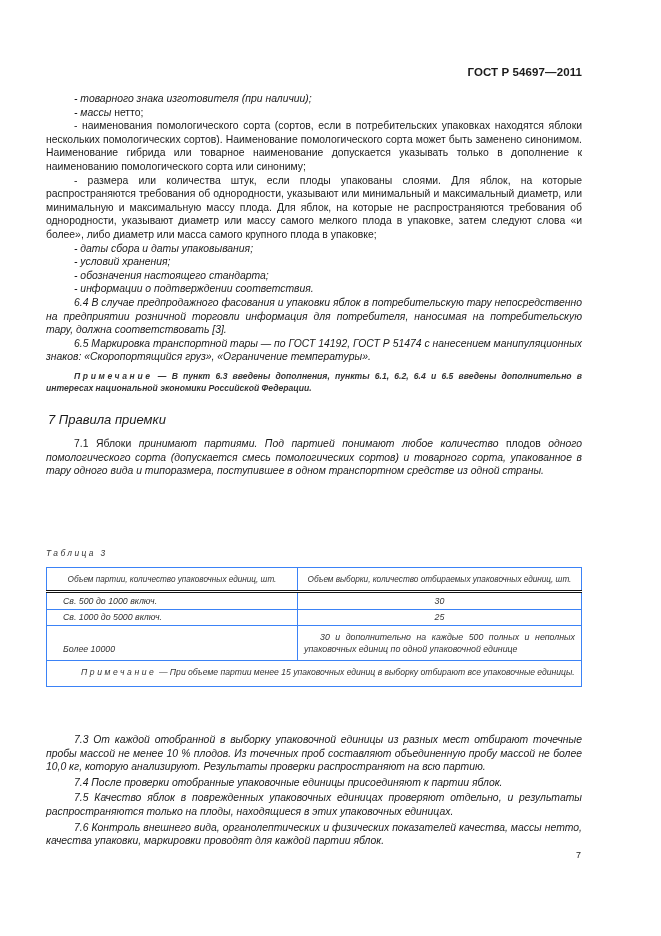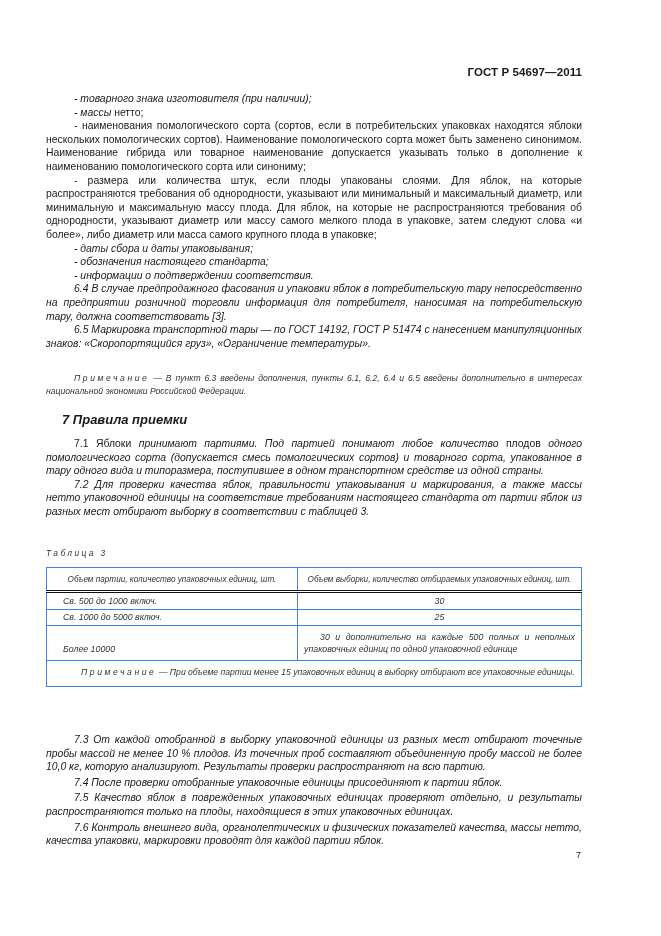"- условий хранения;" p.p { html: none -> <p>- условий хранения;</p> }
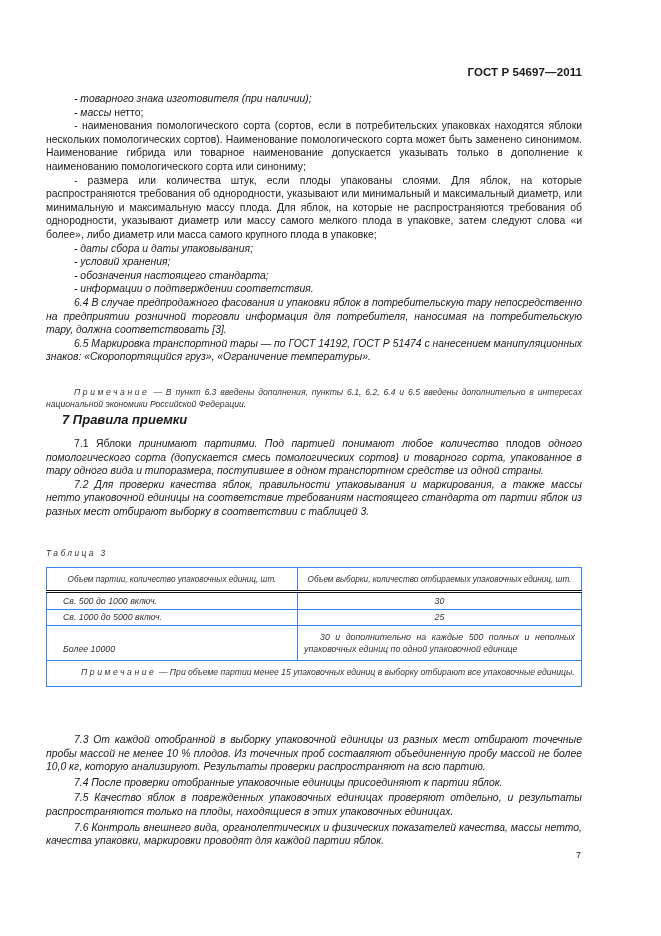"Примечание — В пункт 6.3" p.p { font-weight: none -> bold; margin-top: 22px -> 6px }
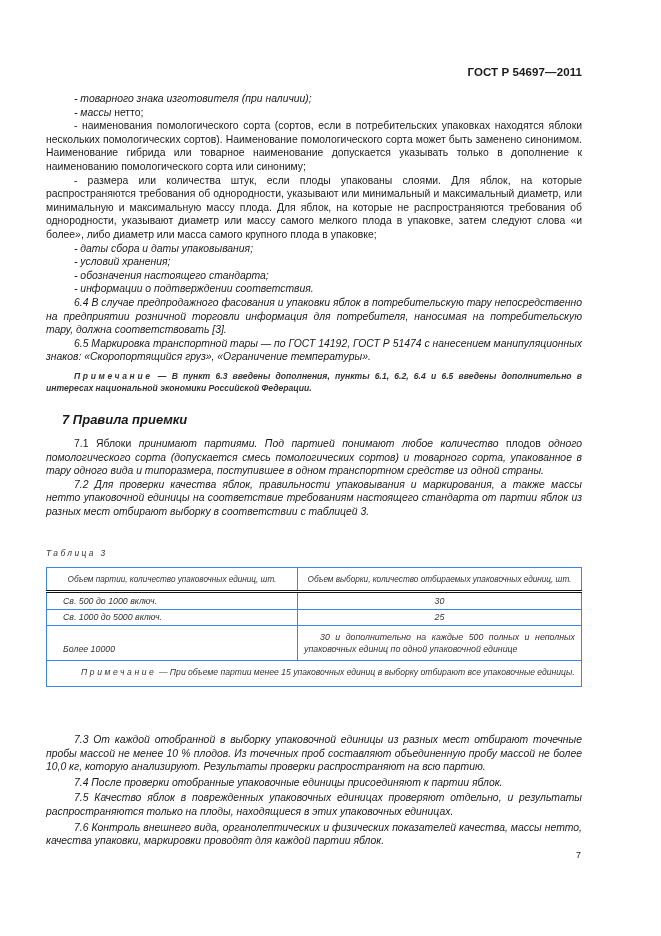"7 Правила приемки" .h2 { font-weight: bold -> normal; left: 62px -> 48px }
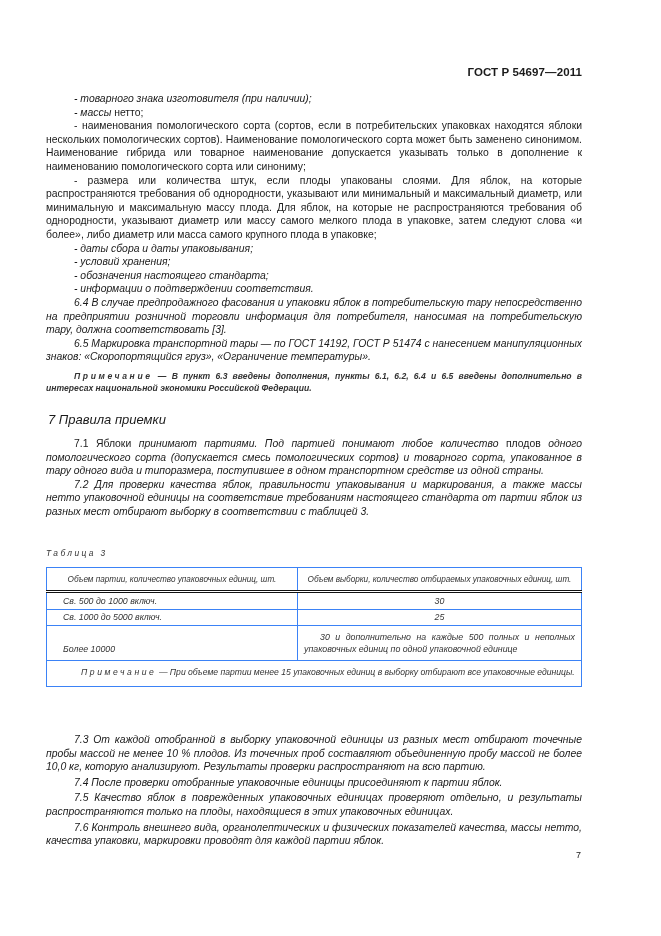"7.2 Для проверки качества яблок," p.p { html: <p>7.2 Для проверки качества яблок, правильности упаковывания и маркирования, а также массы нетто упаковочной единицы на соответствие требованиям настоящего стандарта от партии яблок из разных мест отбирают выборку в соответствии с таблицей 3.</p> -> none }
